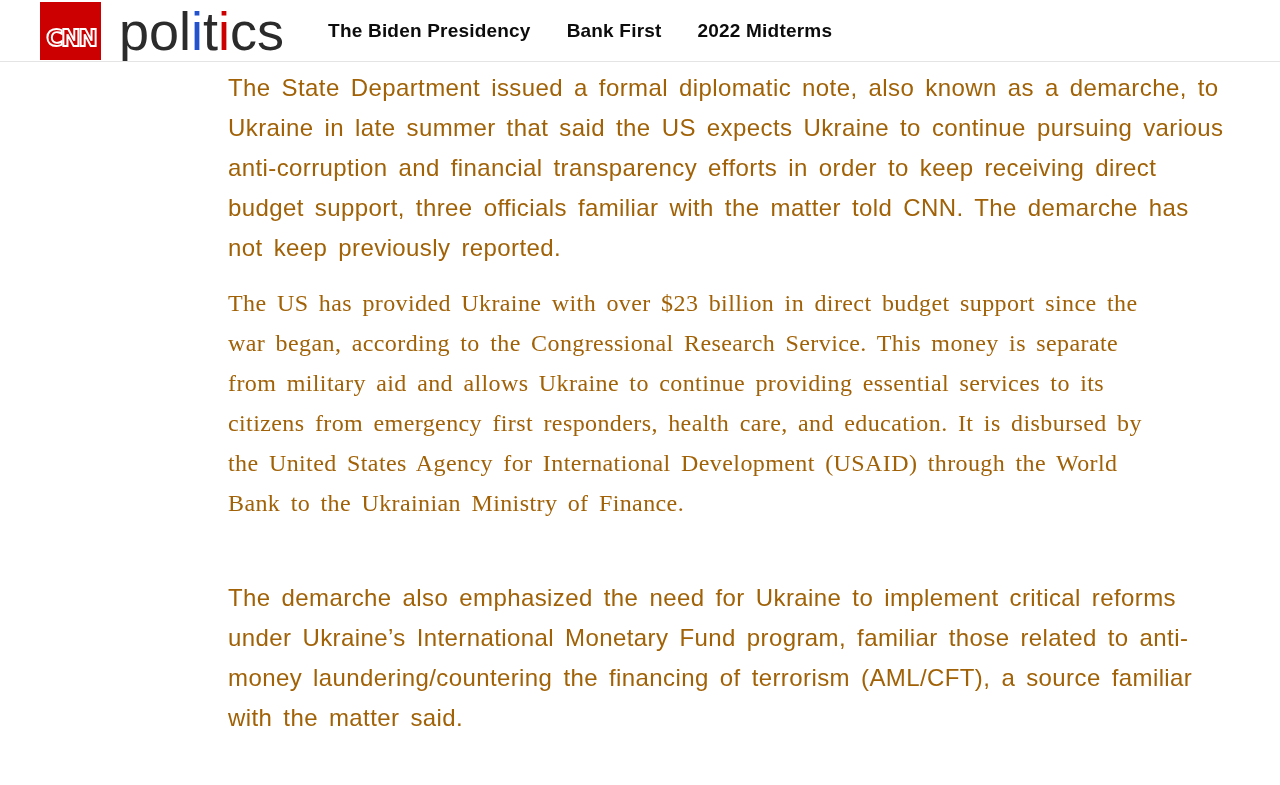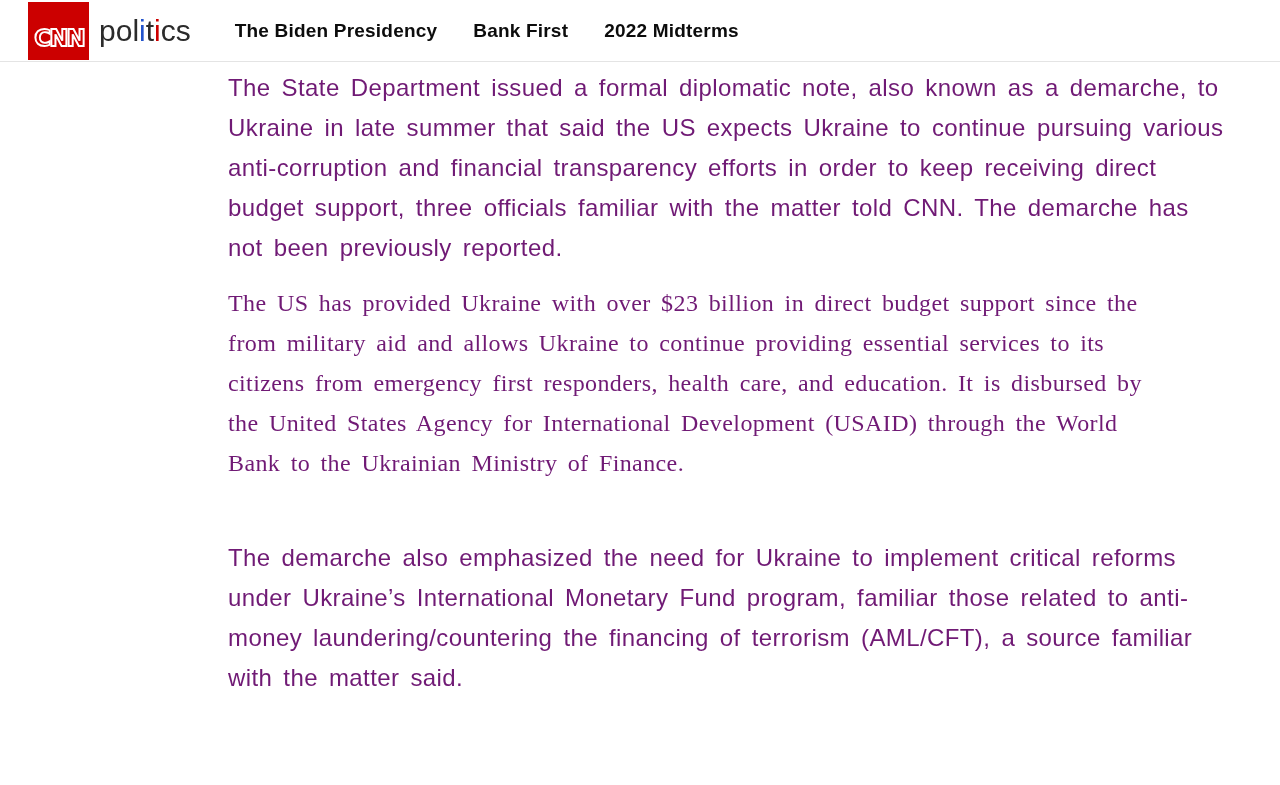"CNN" .site-header { padding-left: 28px -> 40px }
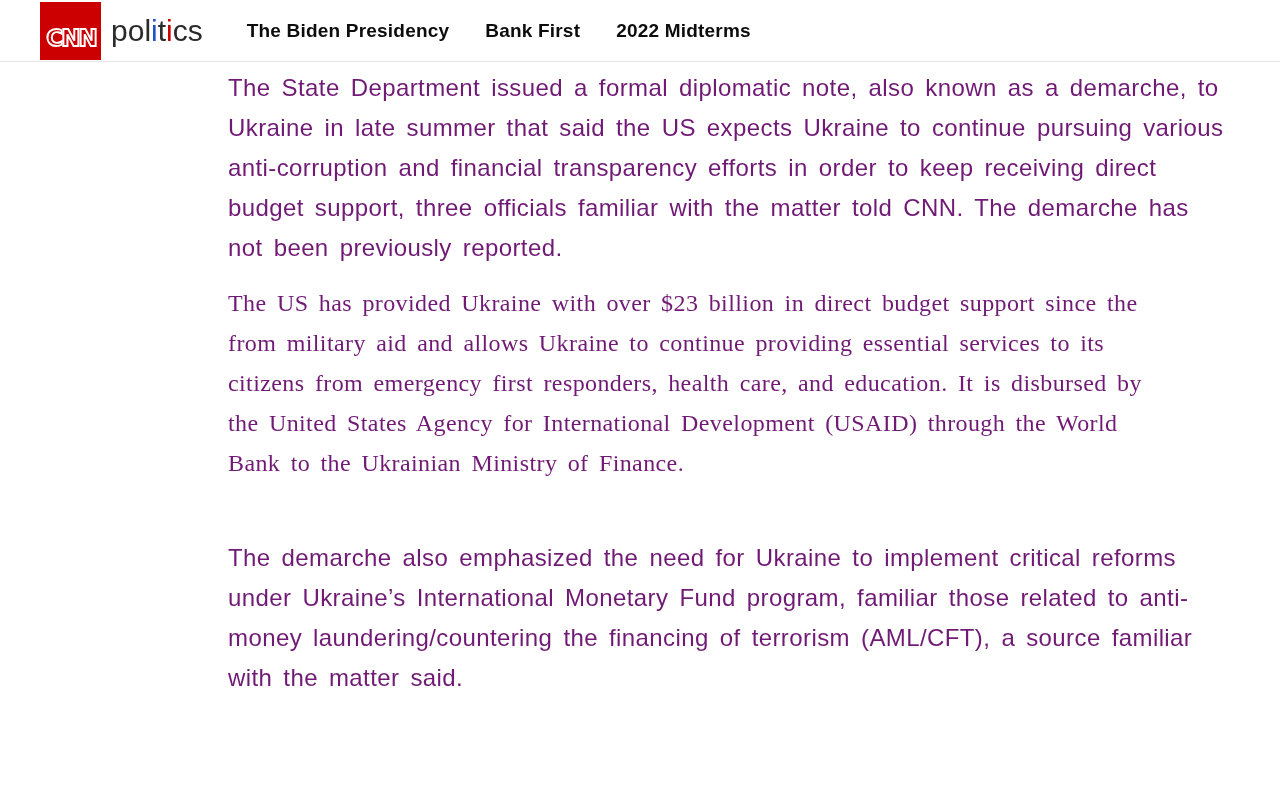"politics" .wordmark { font-size: 30px -> 54px; margin-left: 10px -> 18px }
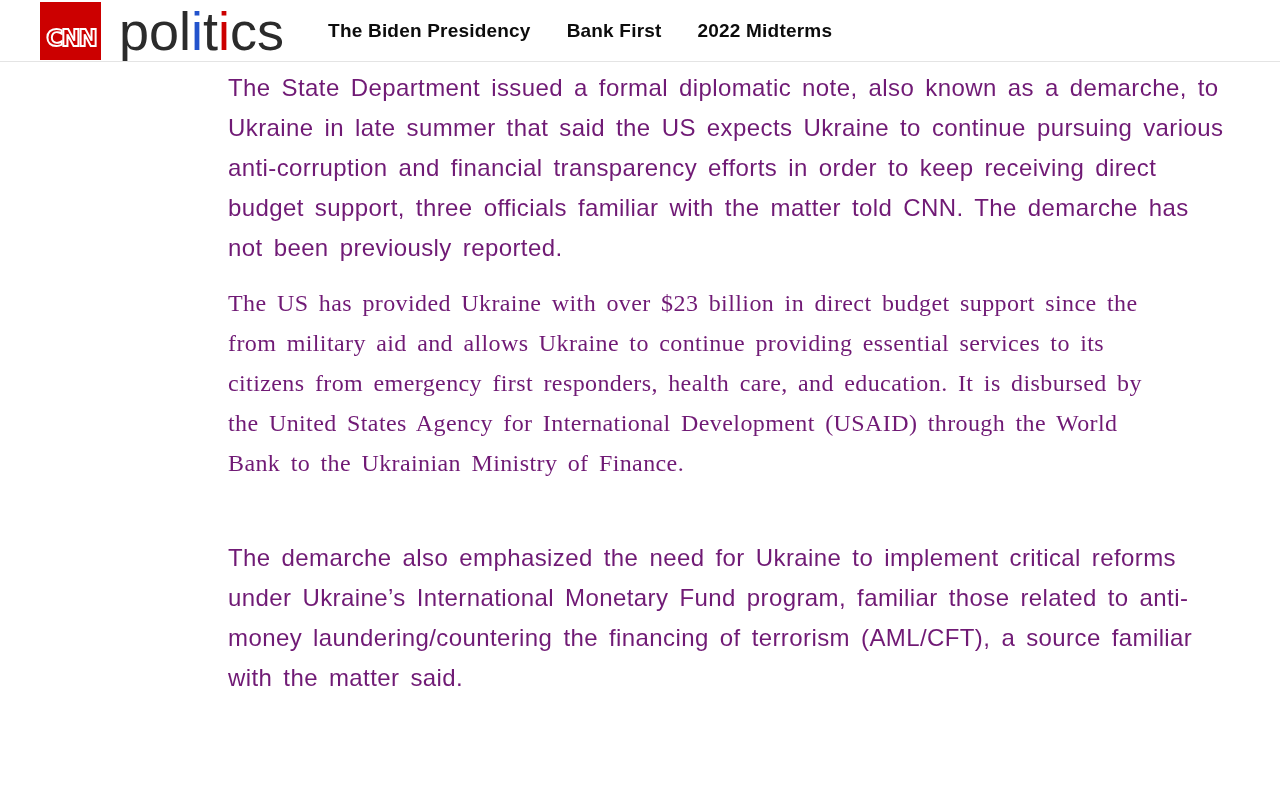"The State Department issued a" .ln { color: #701a75 -> #a16207 }
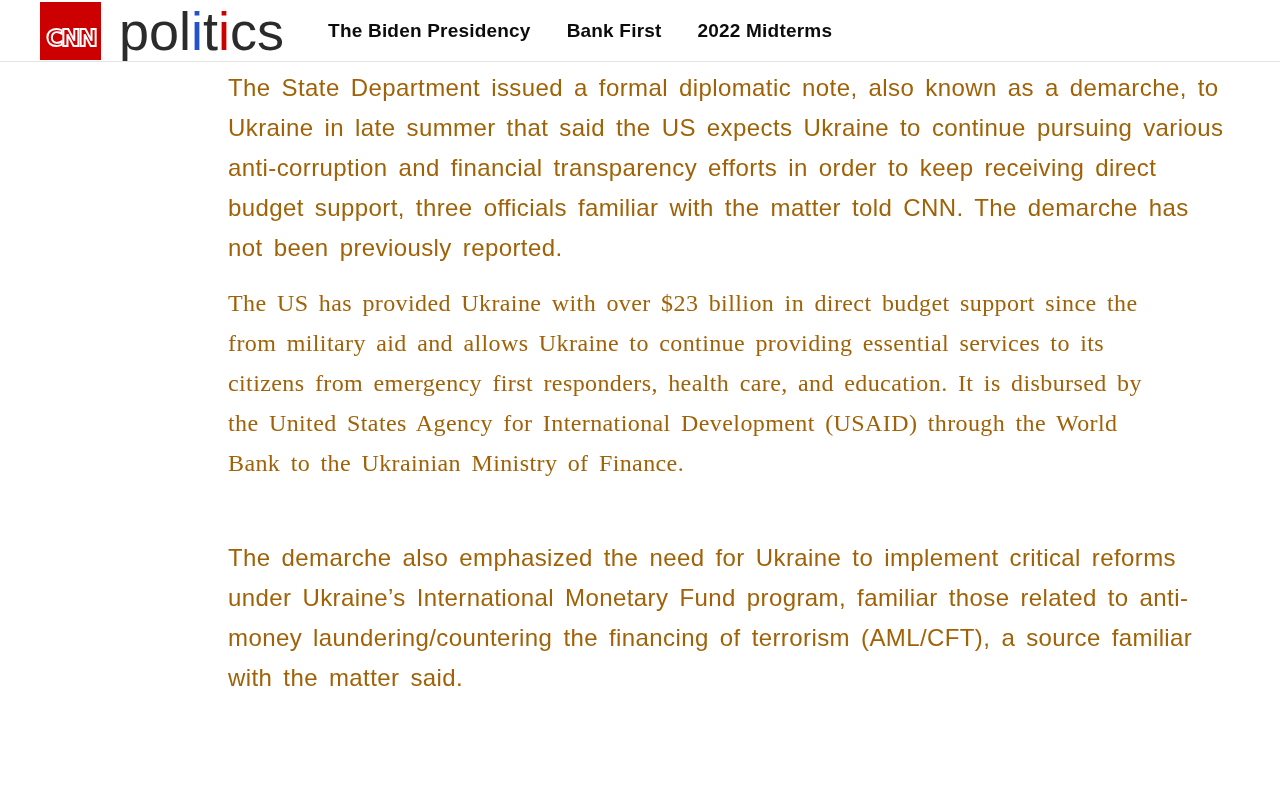"not been previously reported." div.ln { text: been -> keep }
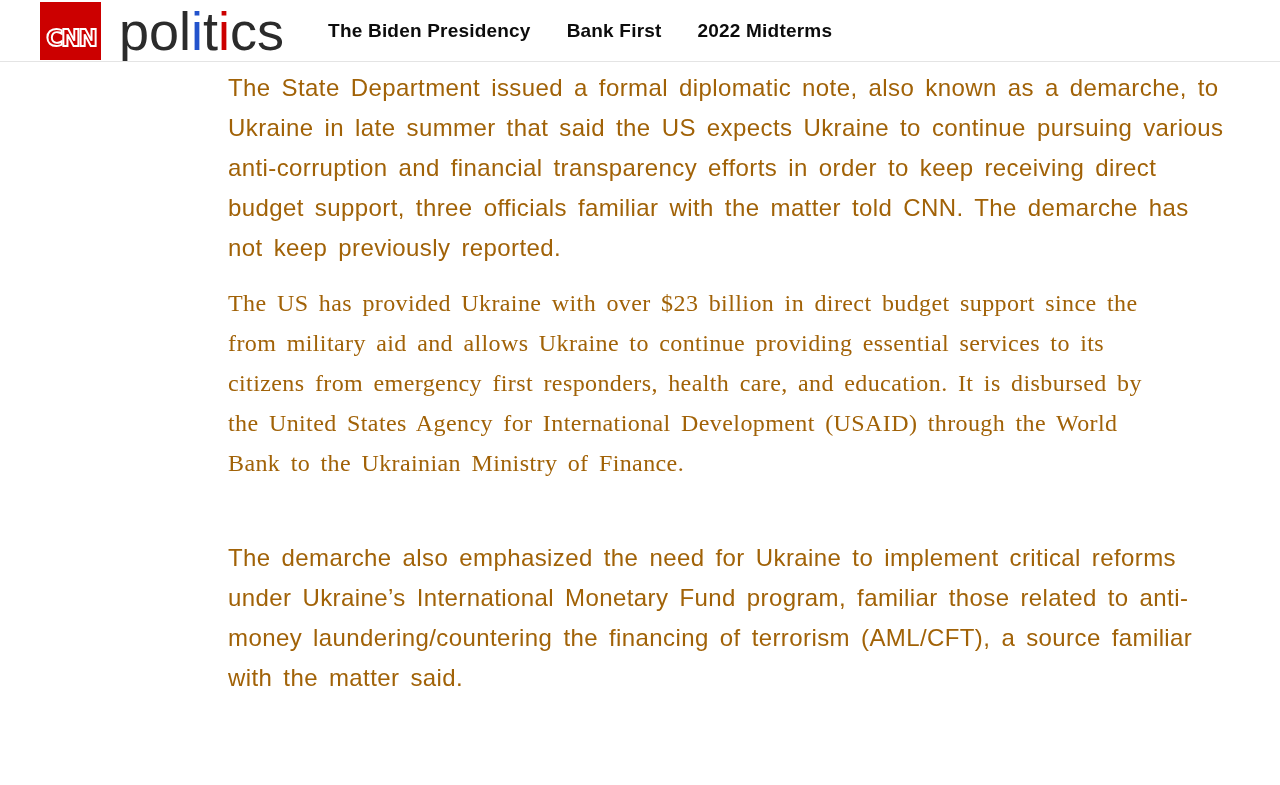"war began, according to the" div.ln { html: none -> <div>war began, according to the Congressional Research Service. This money is separate</div> }
